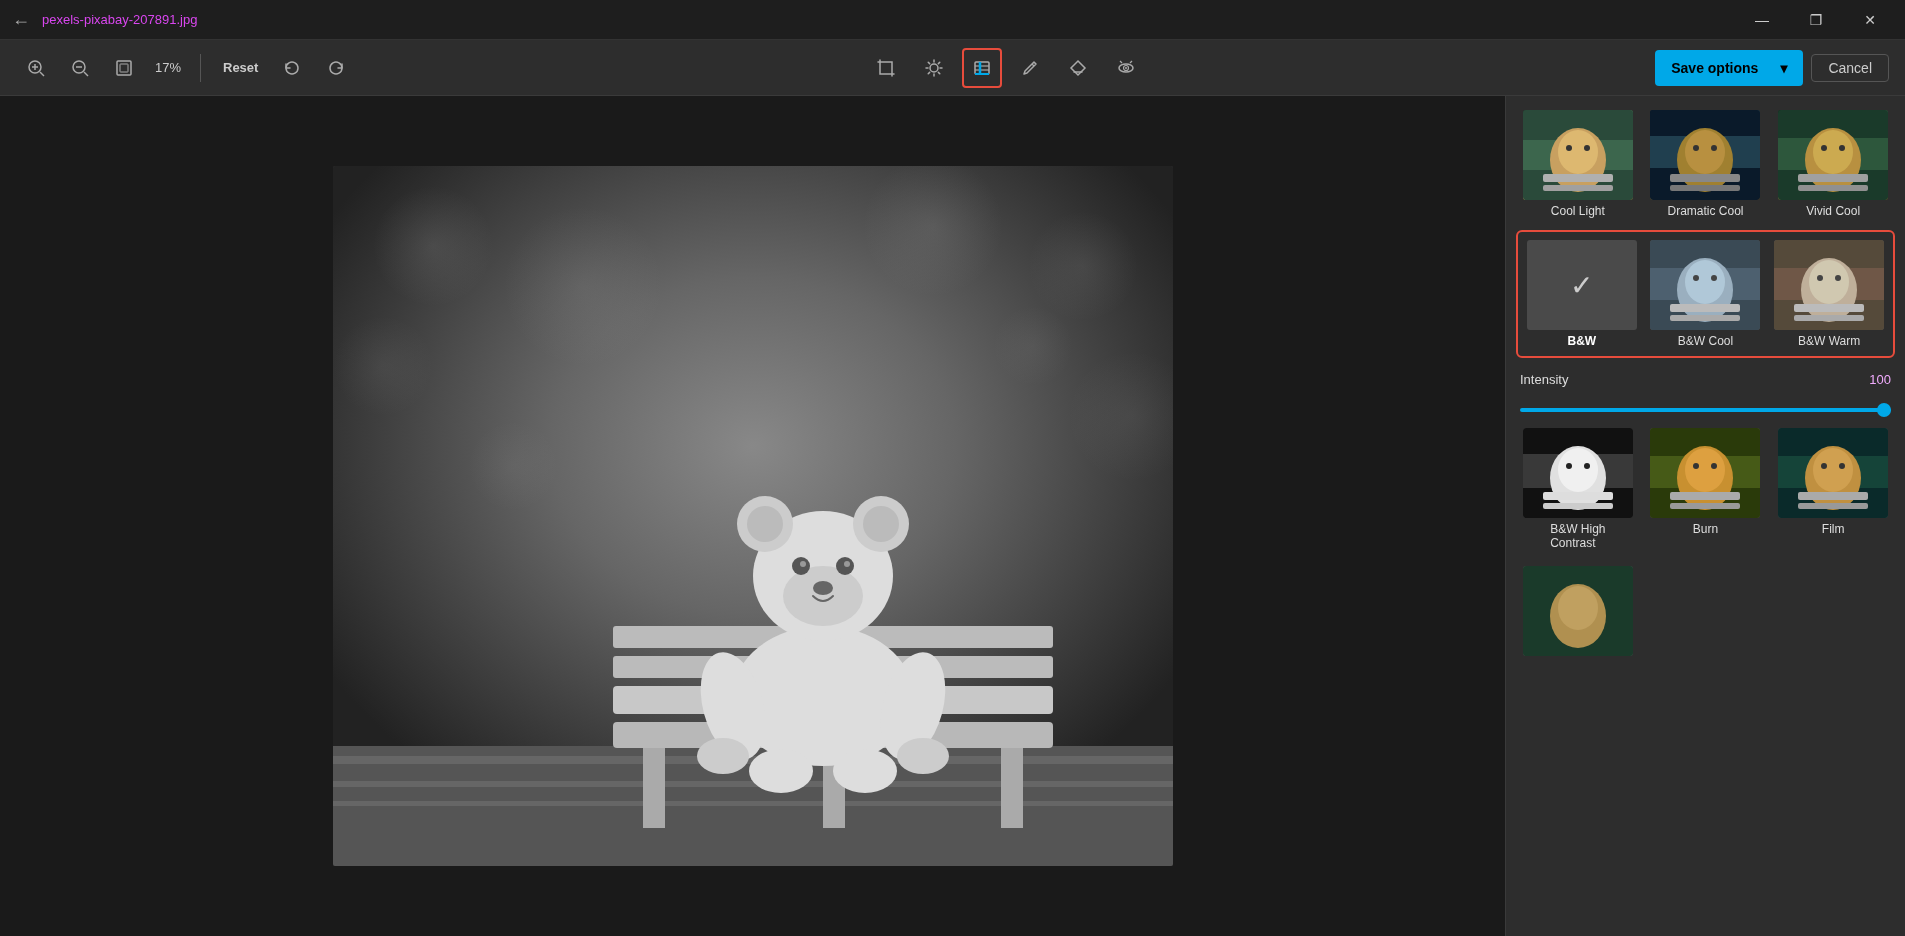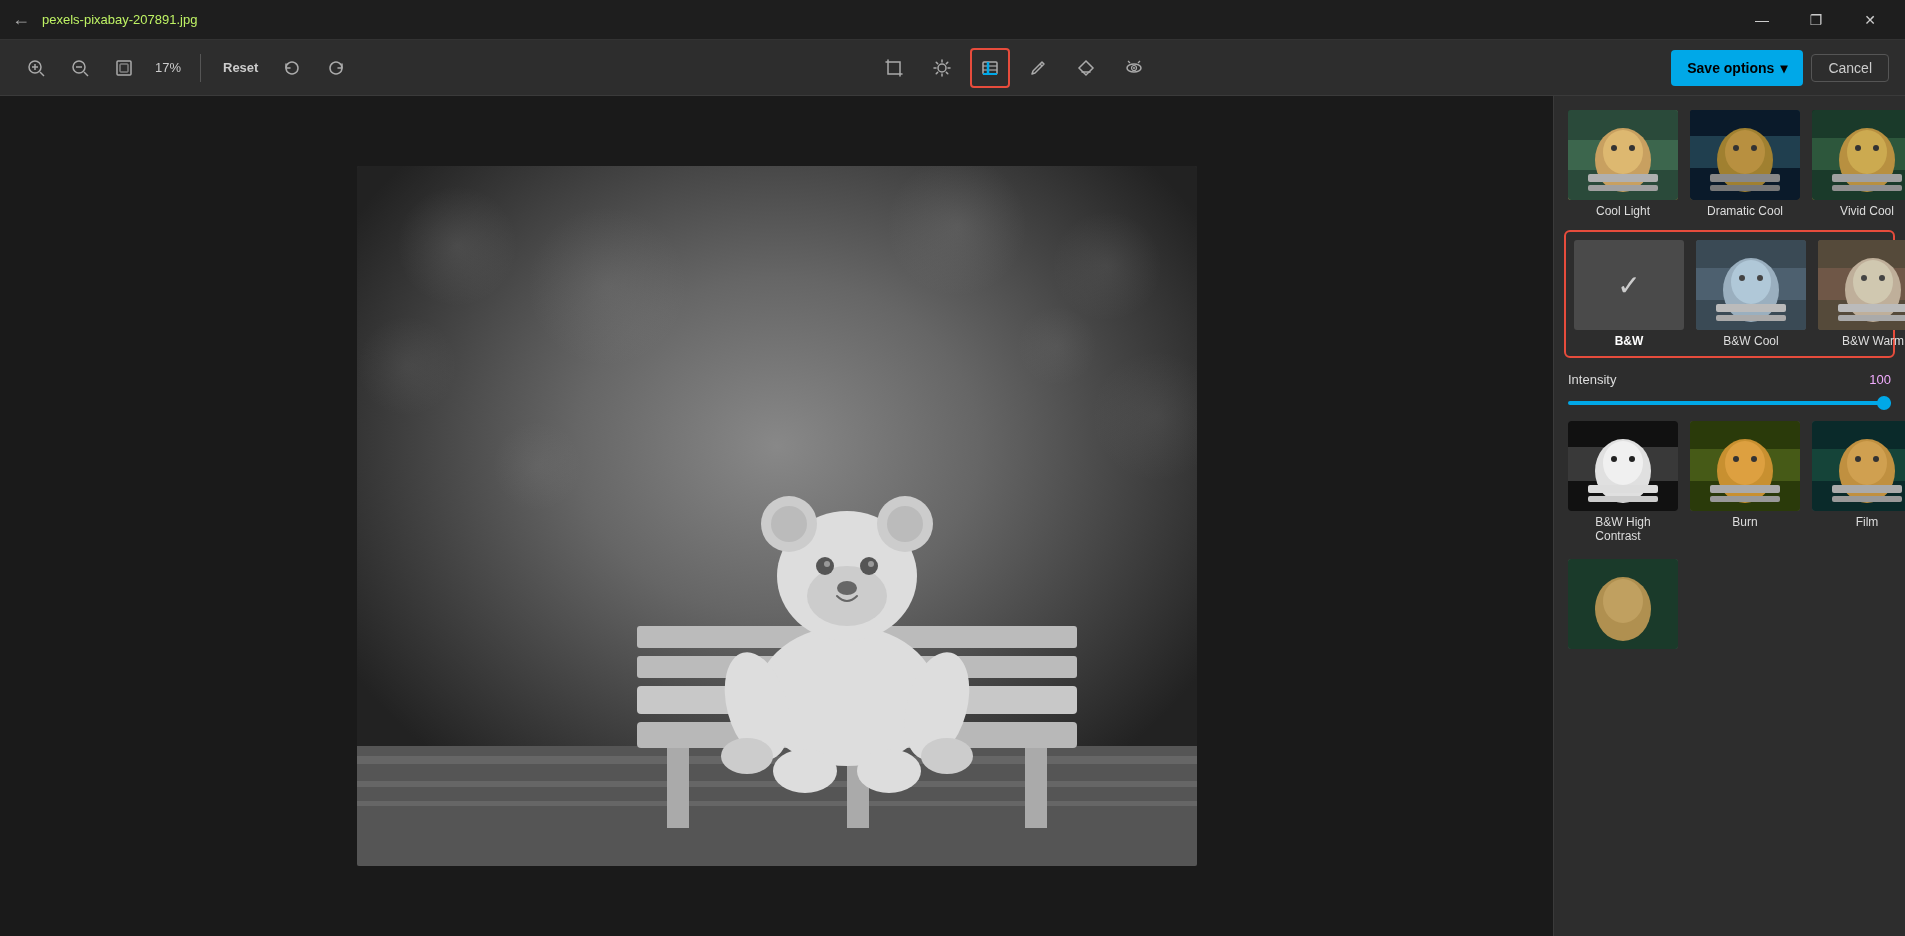"pexels-pixabay-207891.jpg" .titlebar-title { color: #bef264 -> #d946ef }
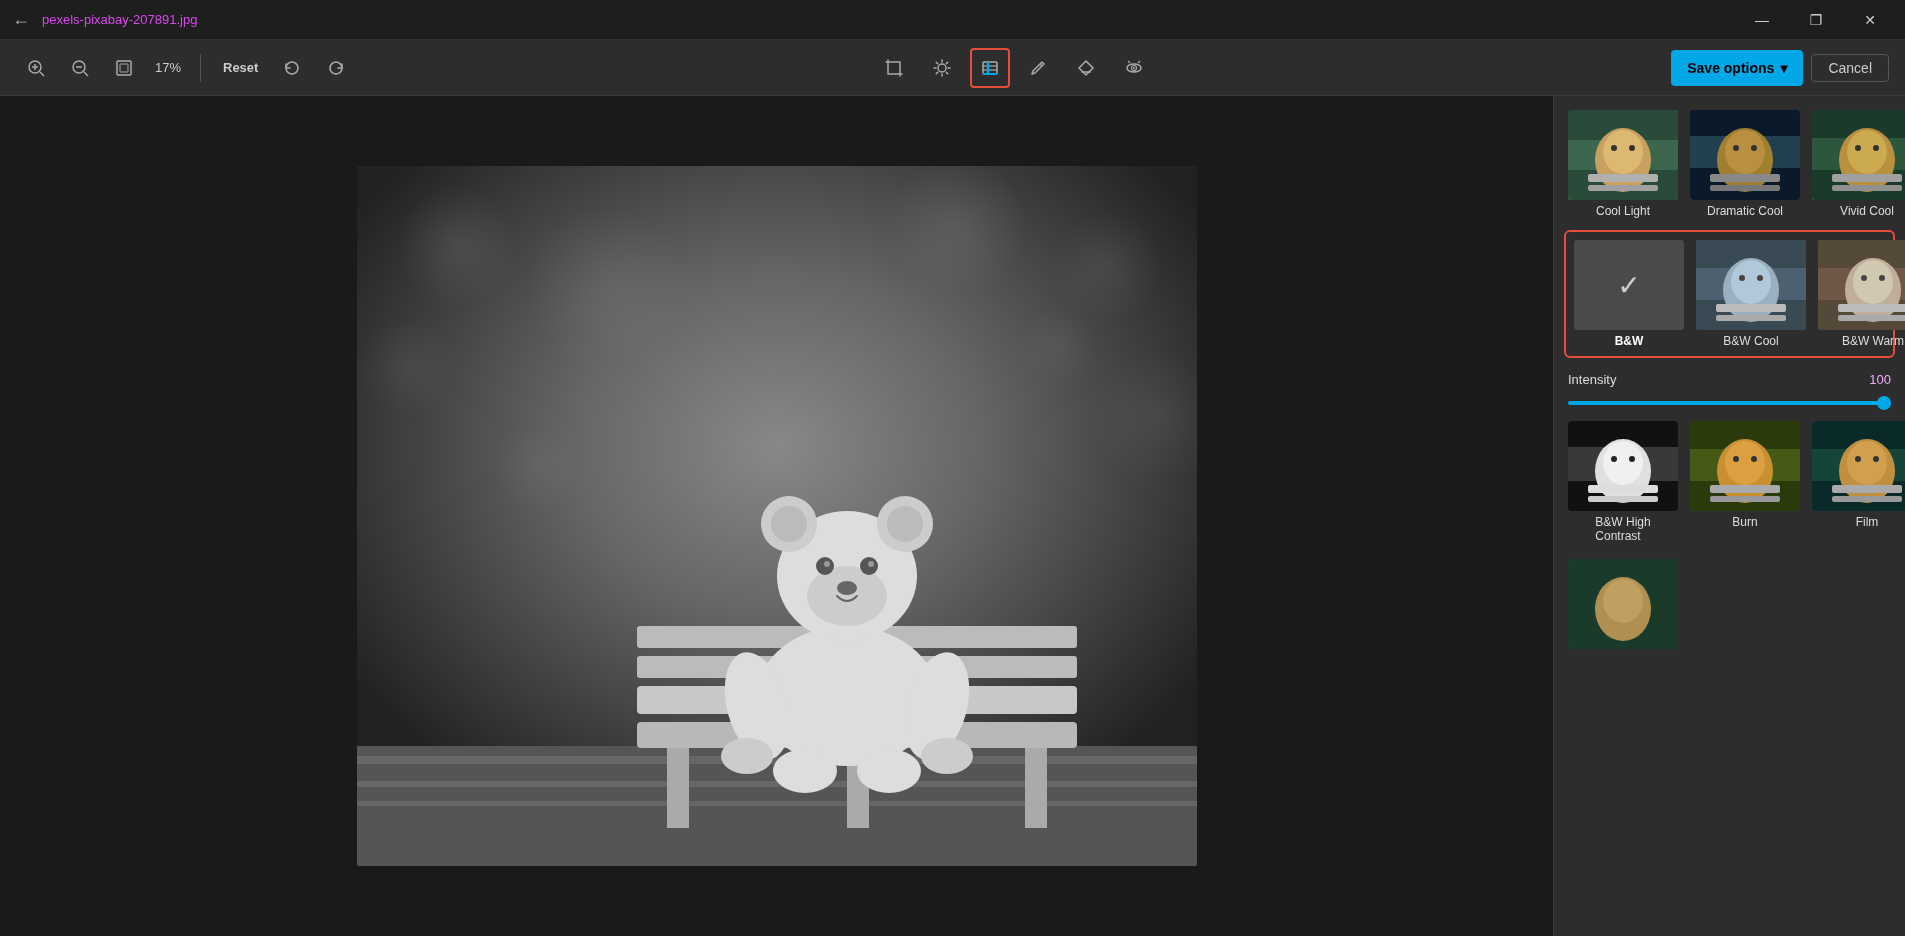"Save options" .save-options-btn { gap: 6px -> 22px }
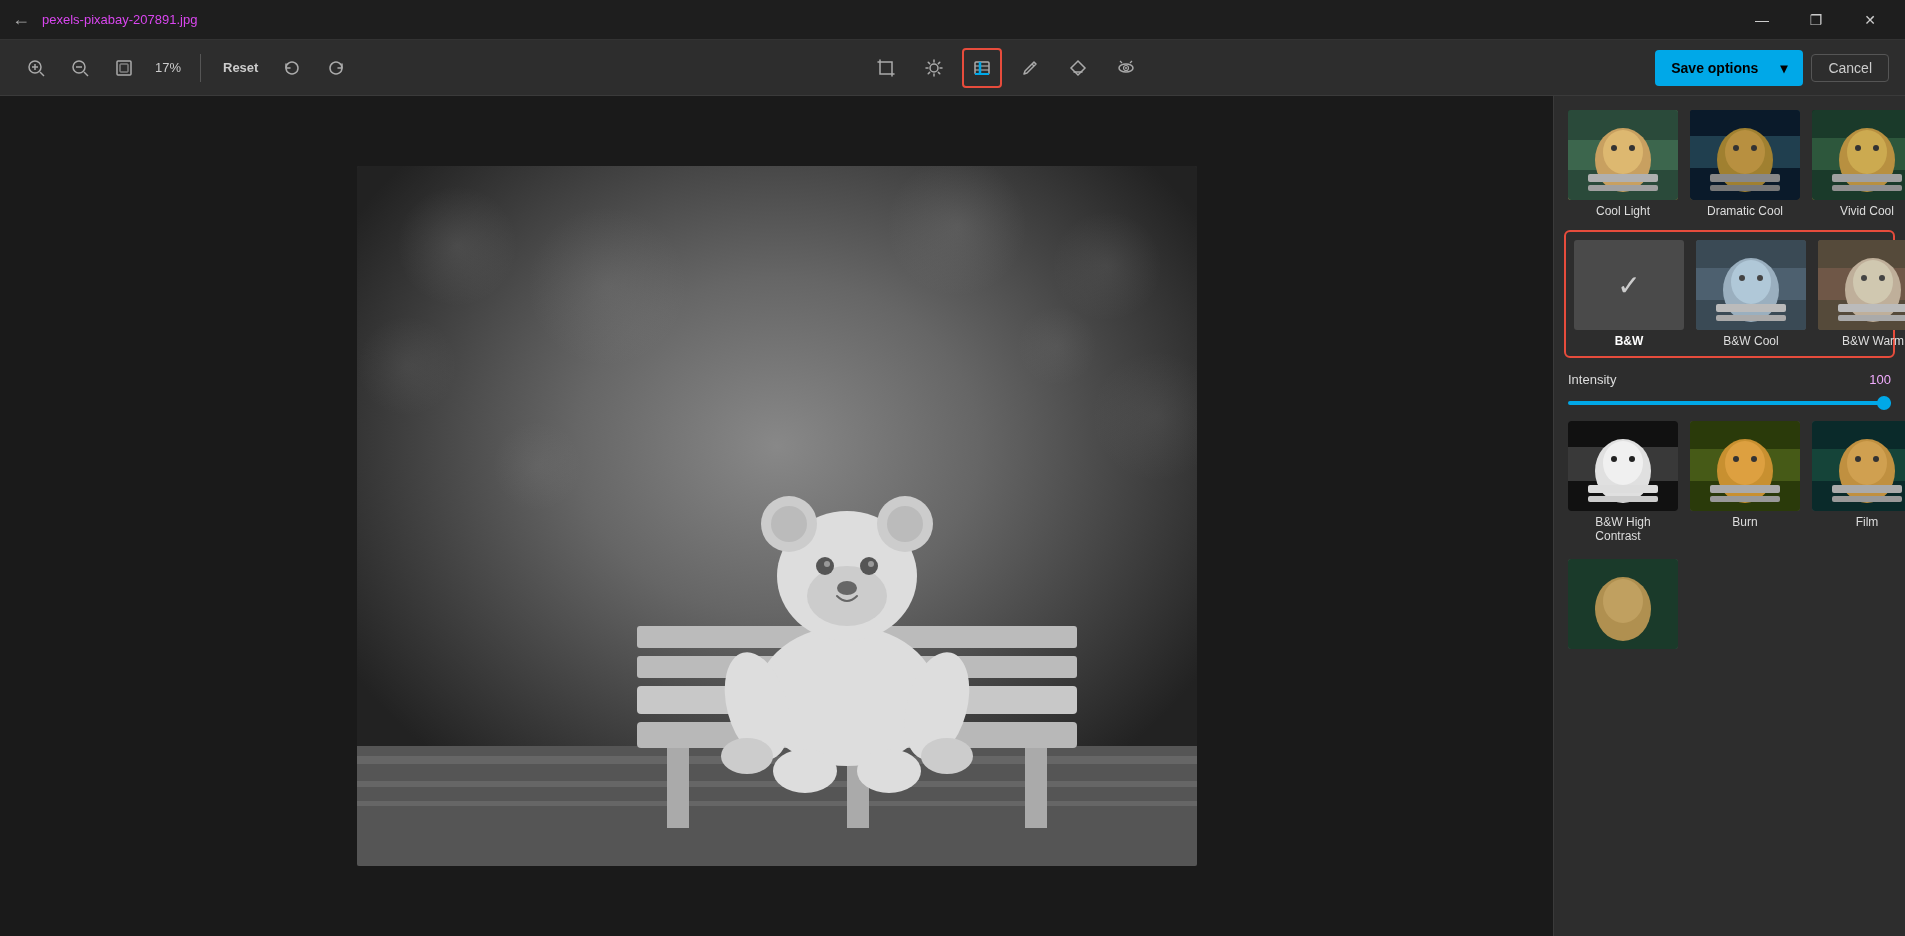"Cool Light" .right-panel { width: 352px -> 400px }
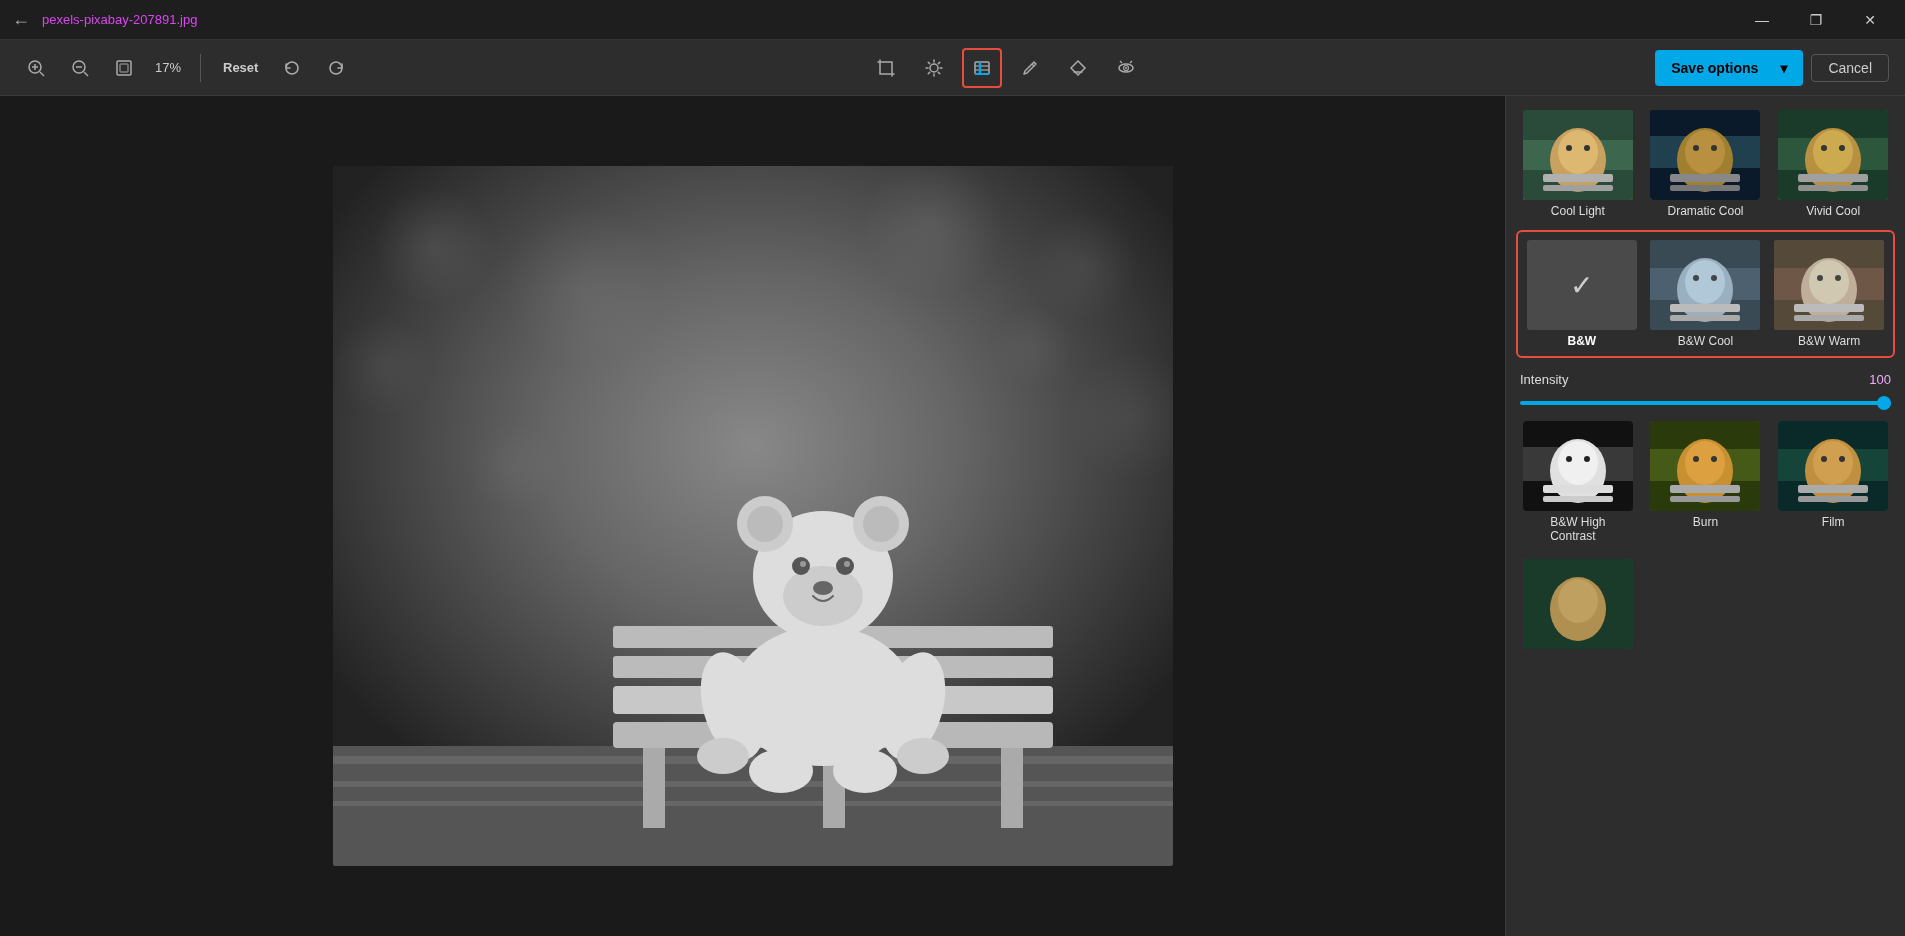"Intensity" .intensity-row { margin-bottom: 8px -> 15px }
